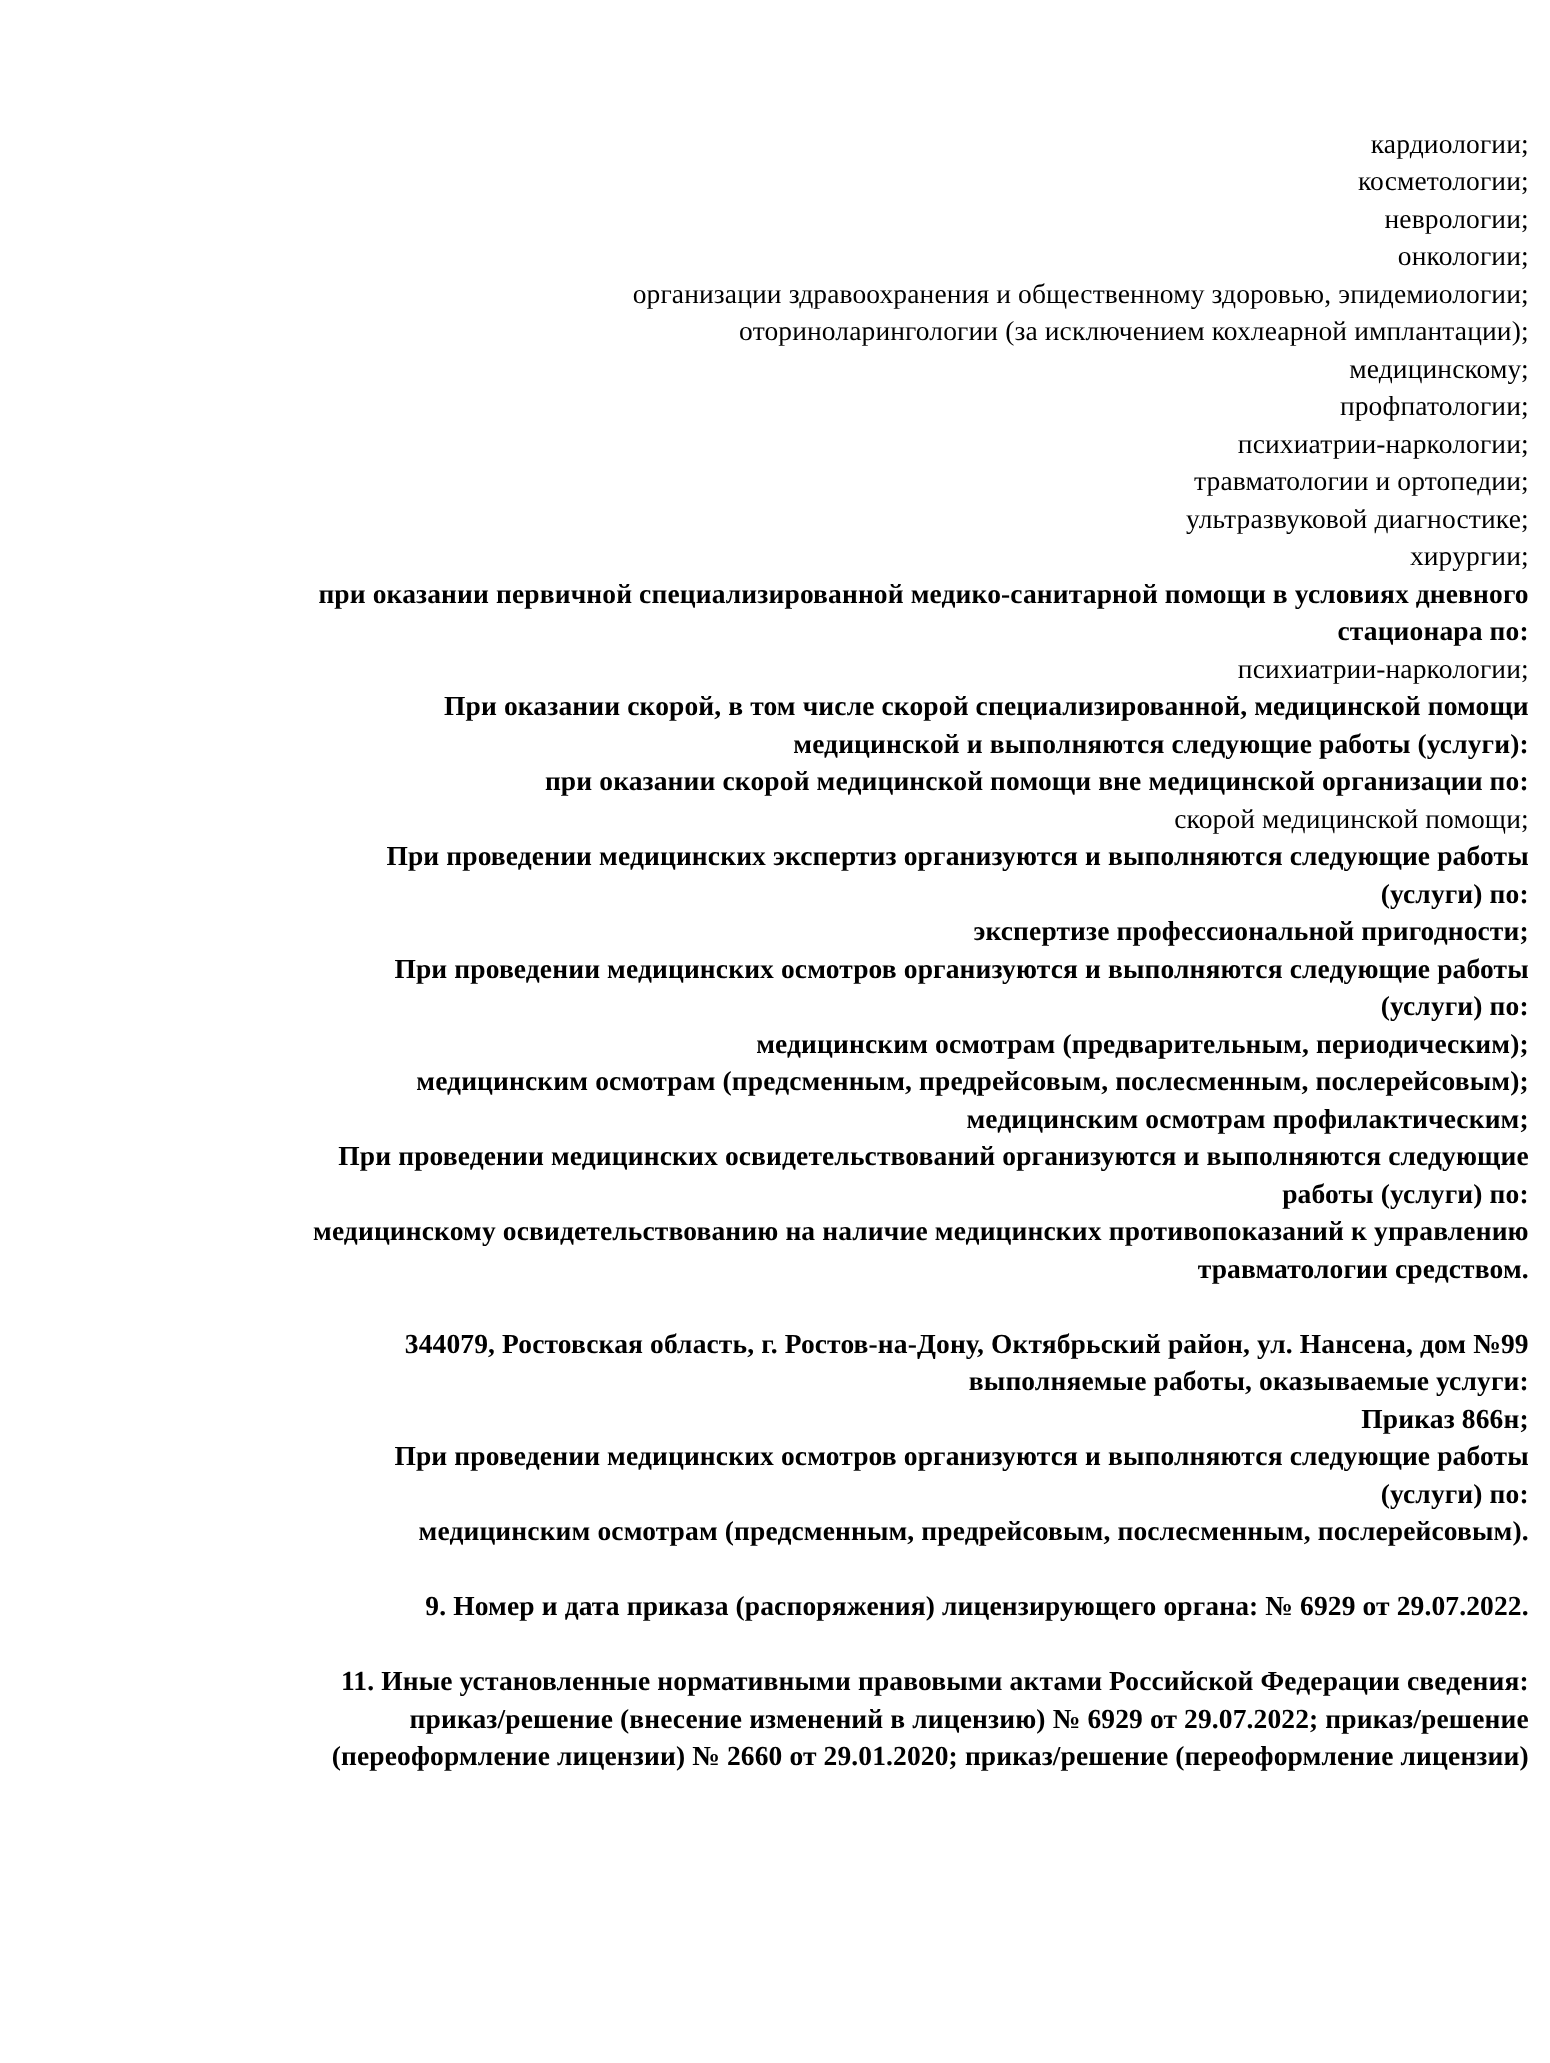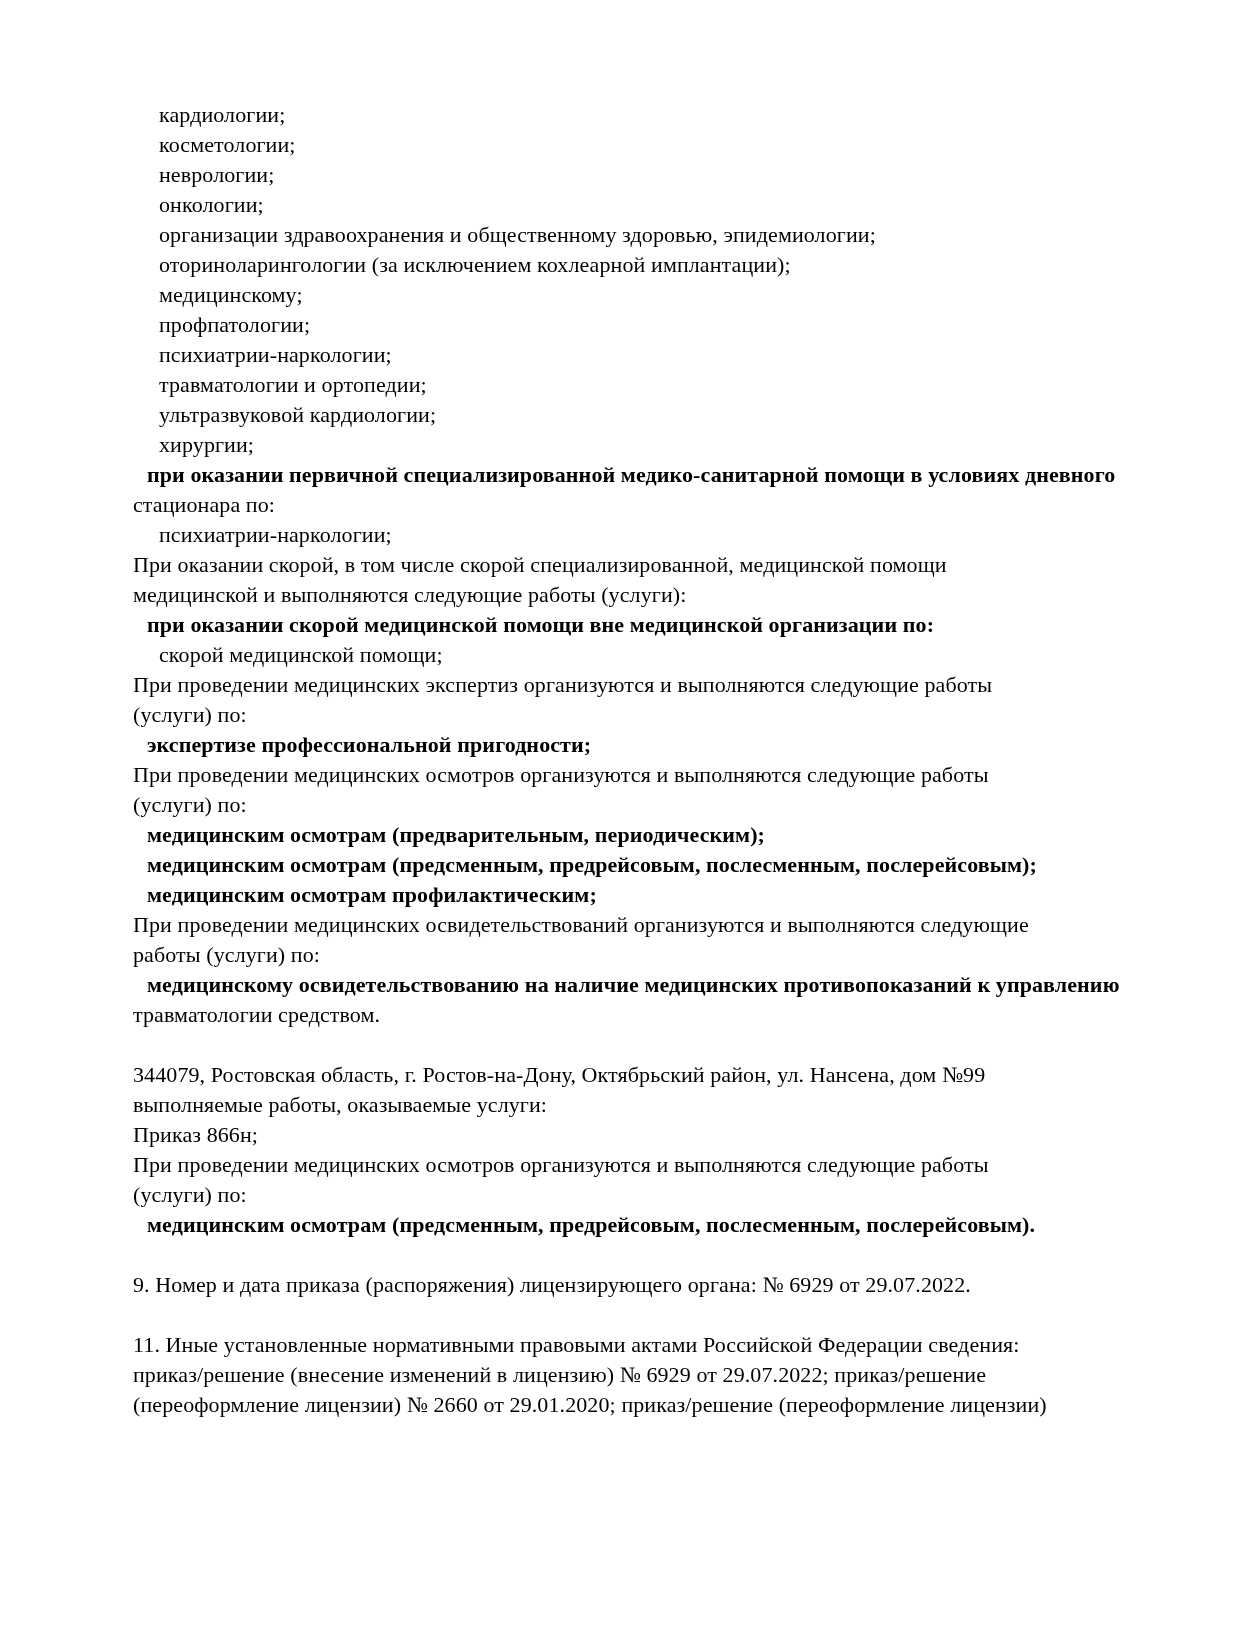"кардиологии;" .line { text-align: none -> right }
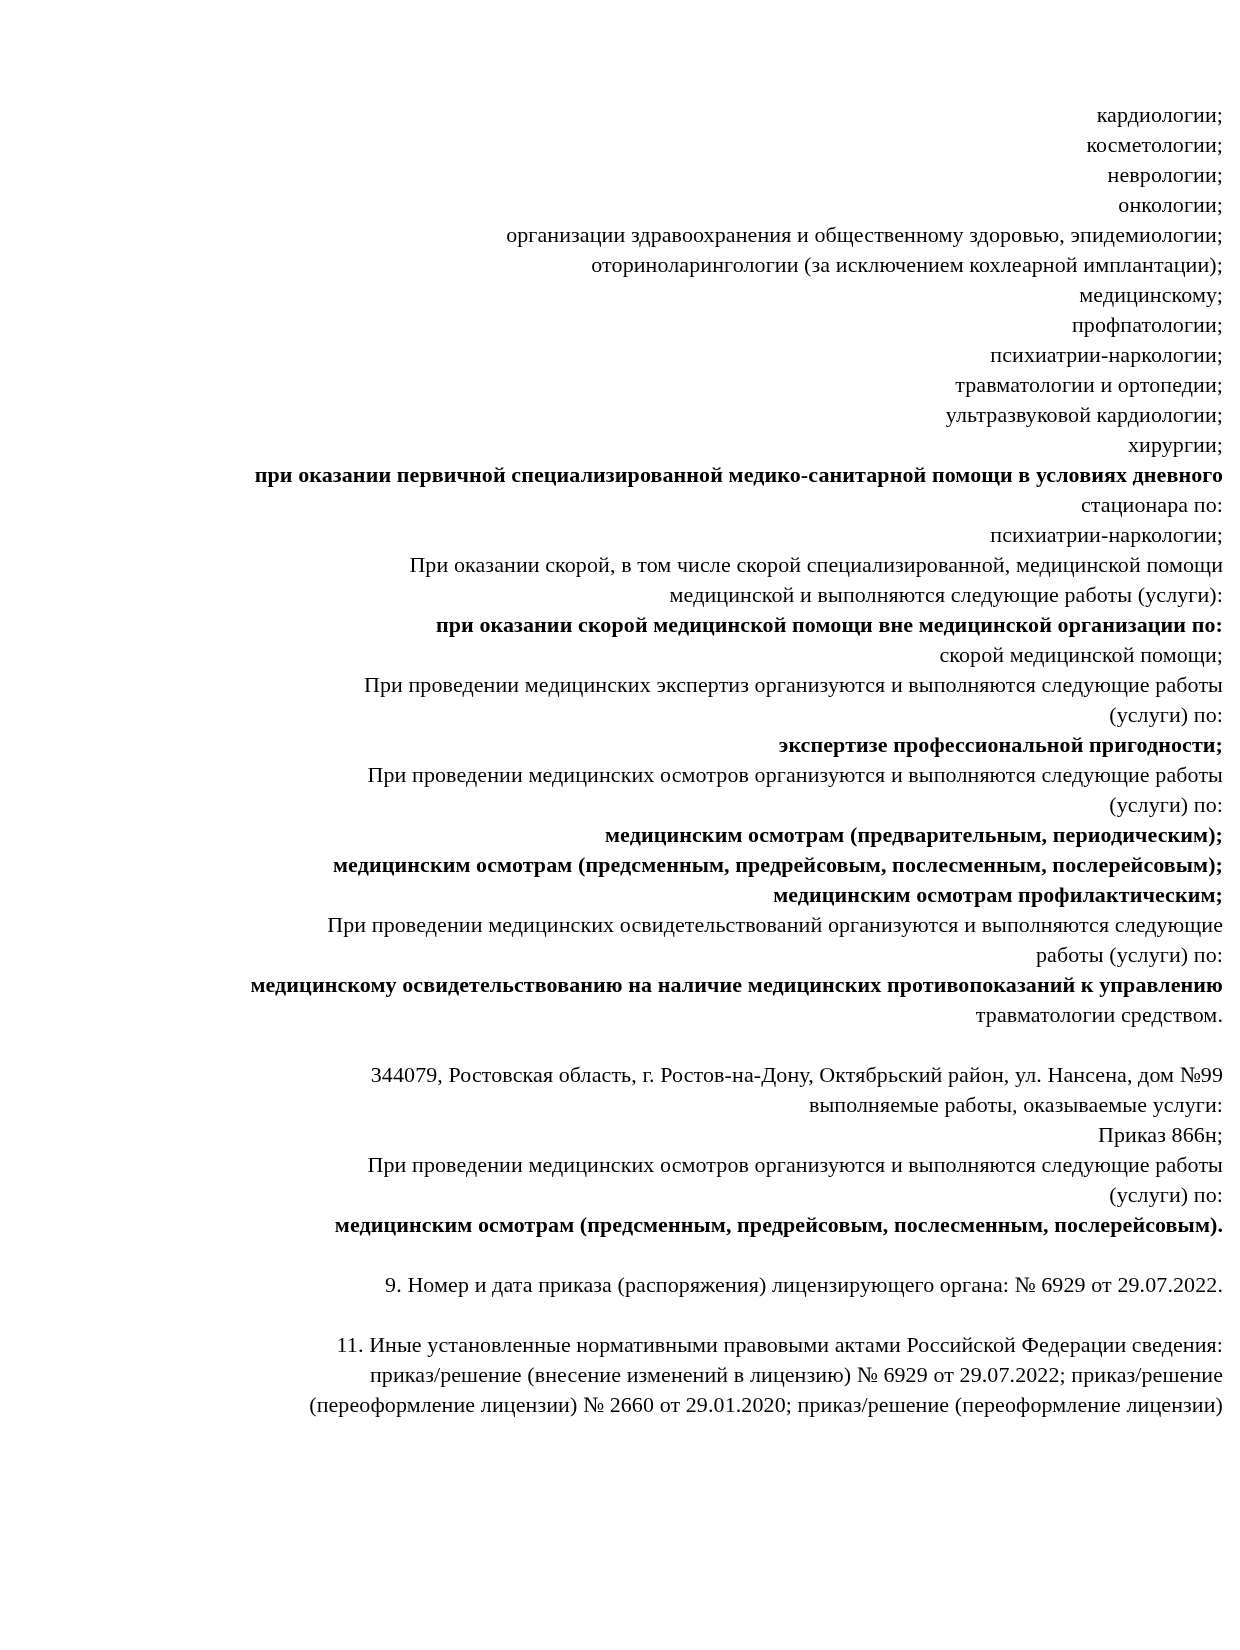"ультразвуковой кардиологии;" div.line { text: кардиологии -> диагностике }
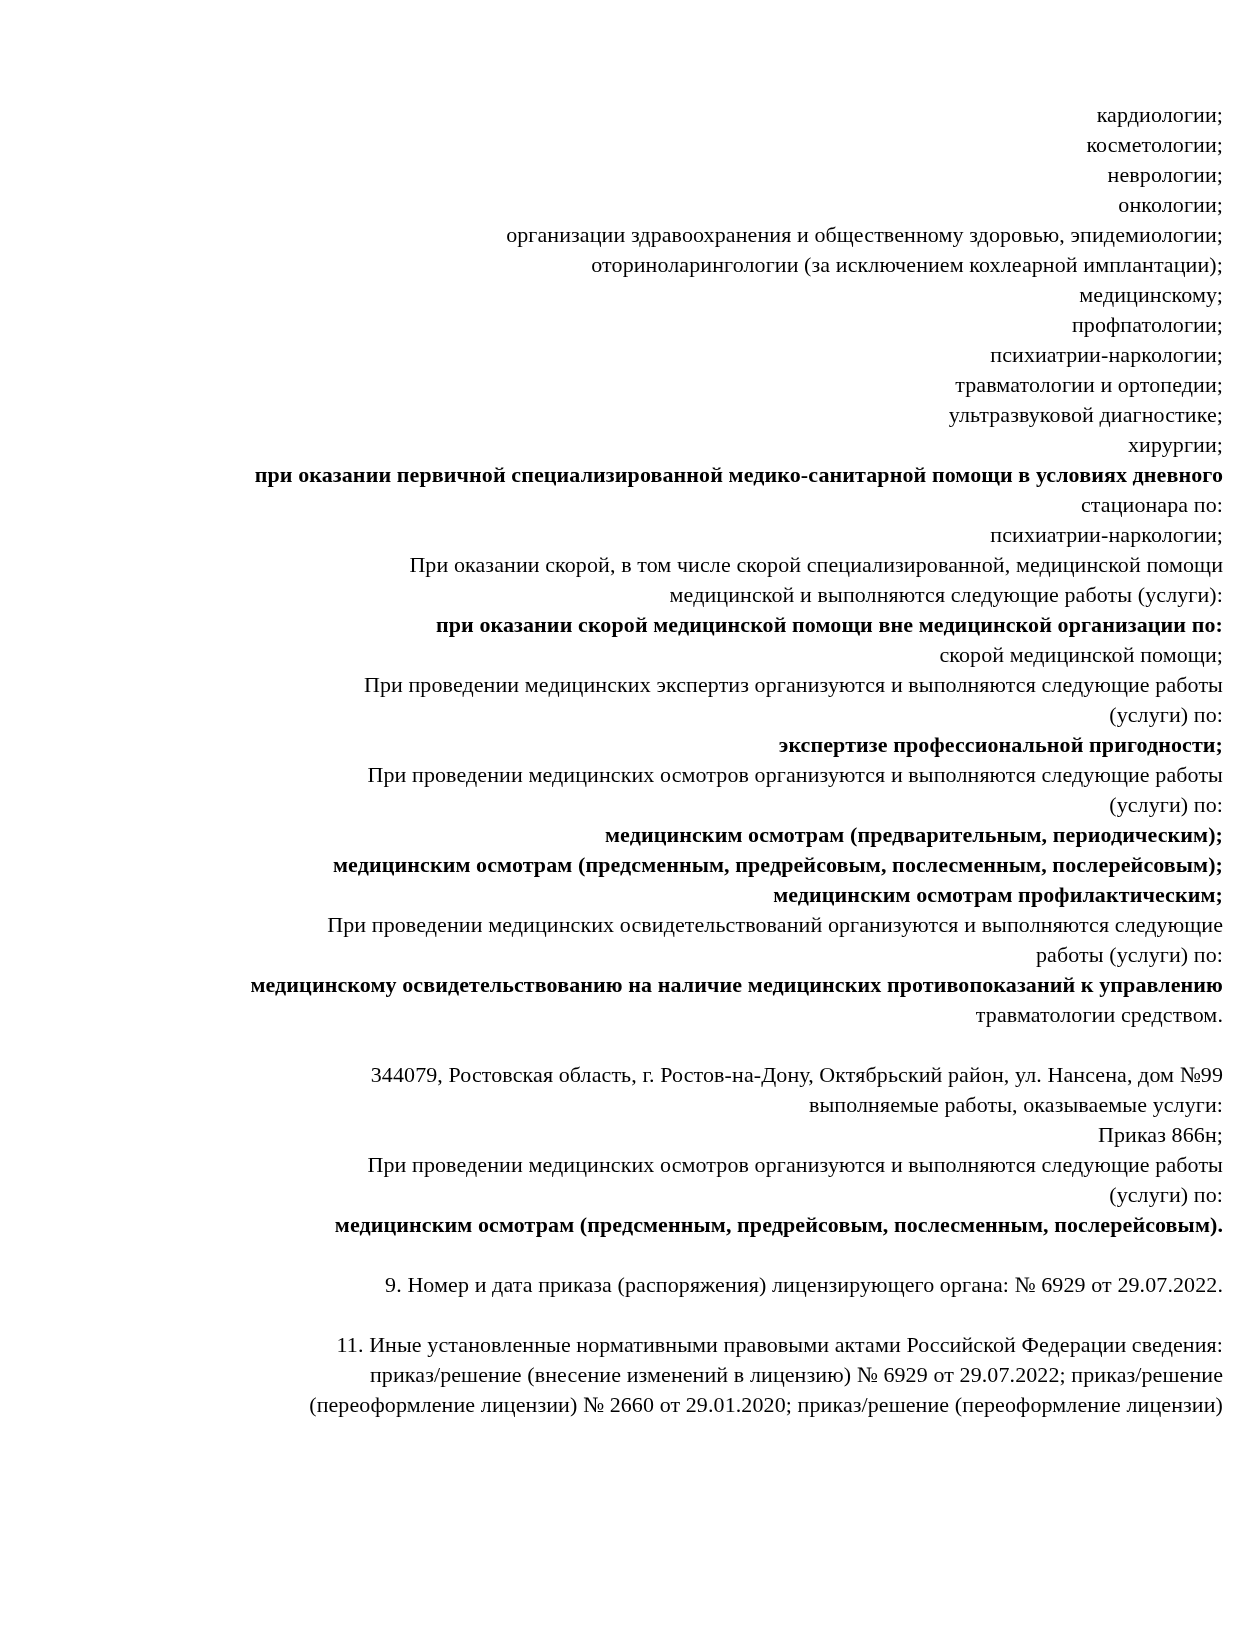"стационара по:" .l0 { font-weight: none -> bold }
